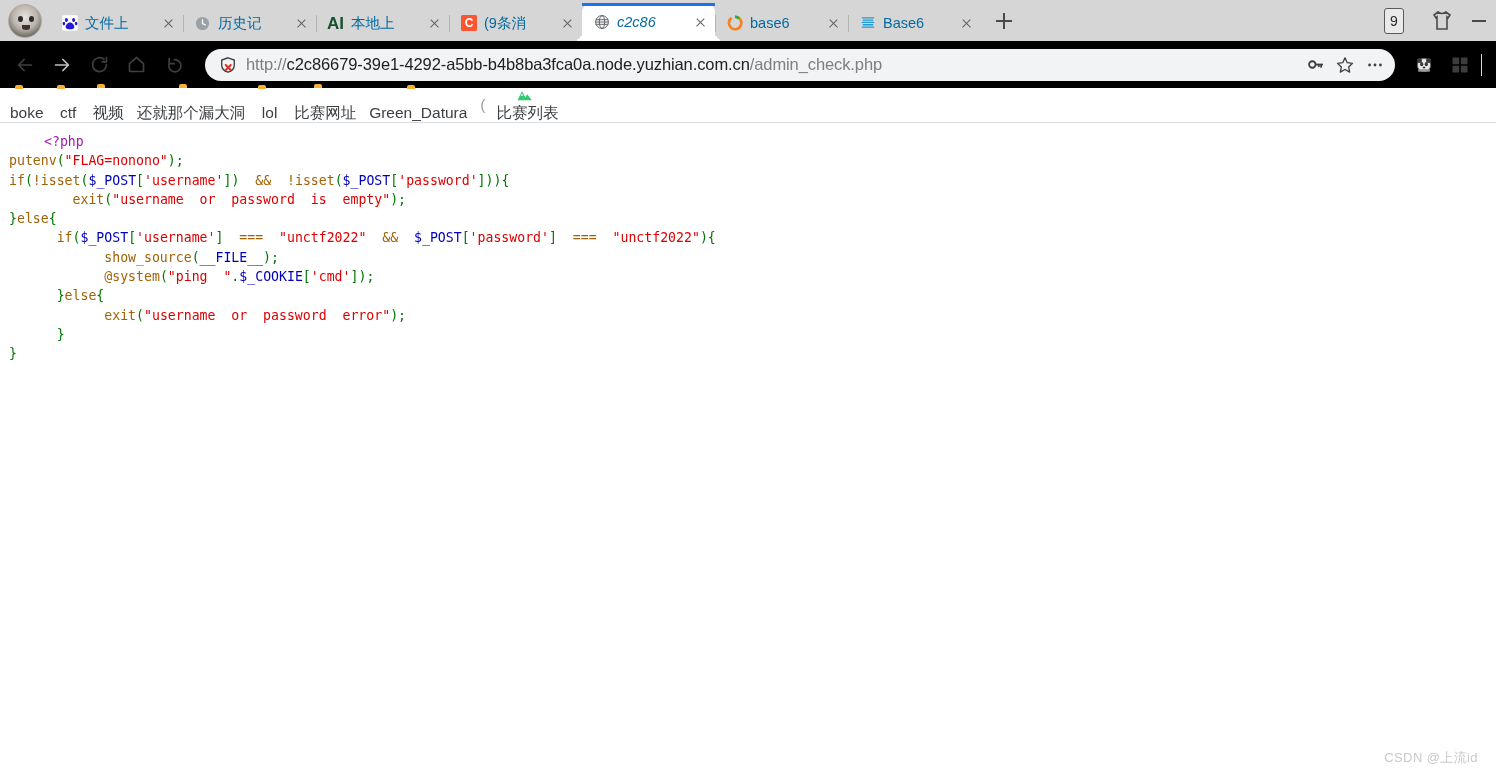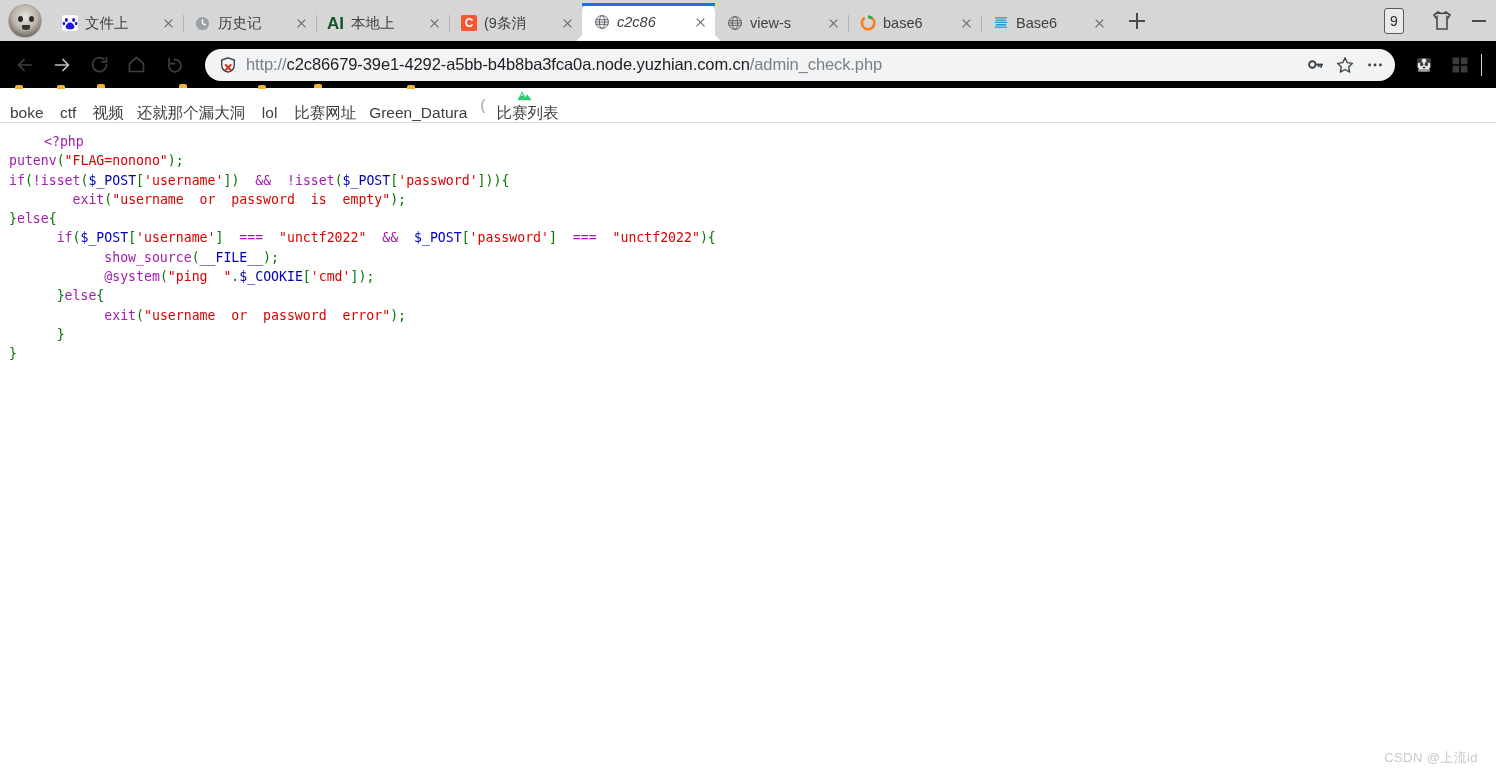"文件上" .tab-title { color: #404040 -> #0369a1 }
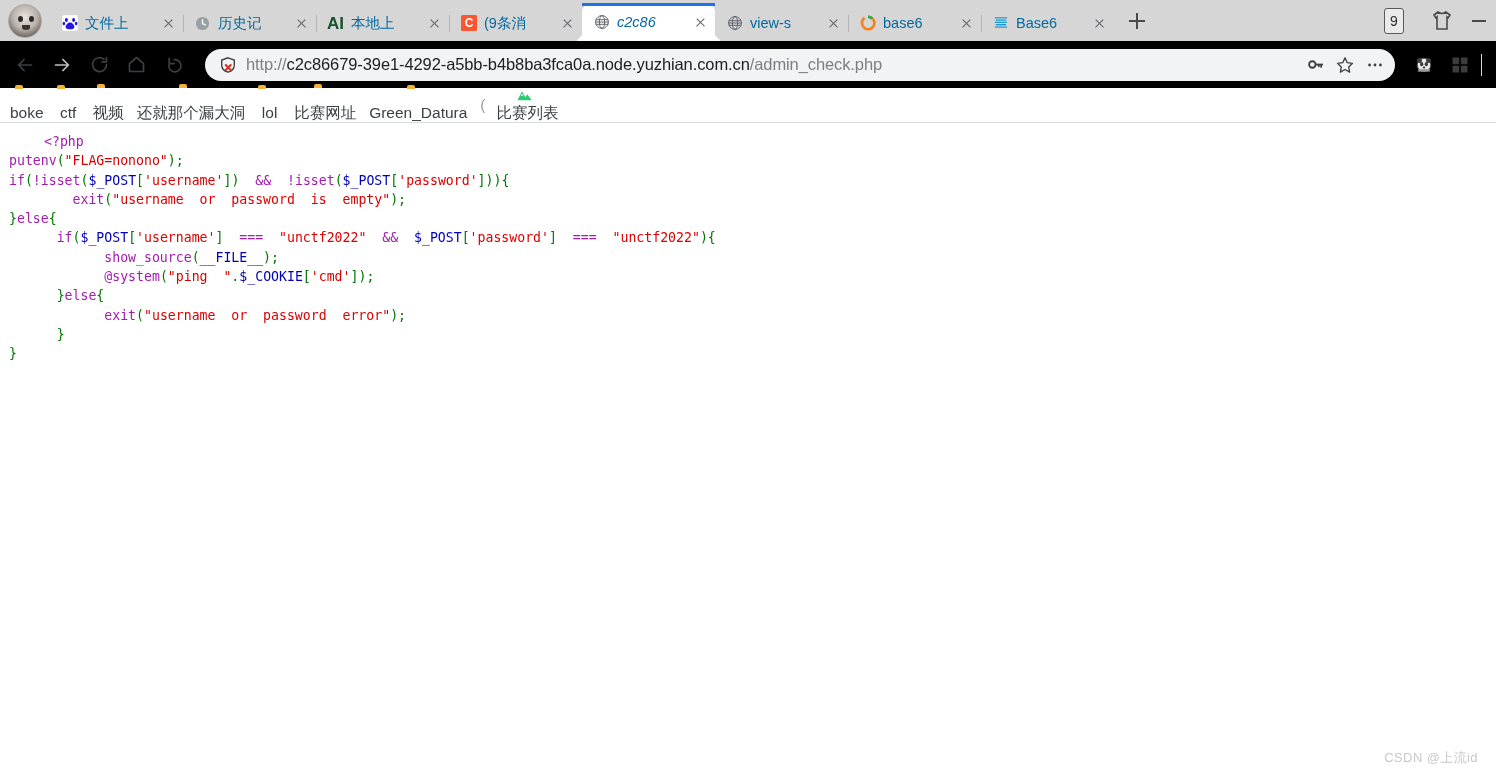"view-s" div.tab { html: <div> <span> <svg> <circle></circle> <ellipse></ellipse> <path></path> </svg> </span> <span>view-s</span> <span></span> </div> -> none }
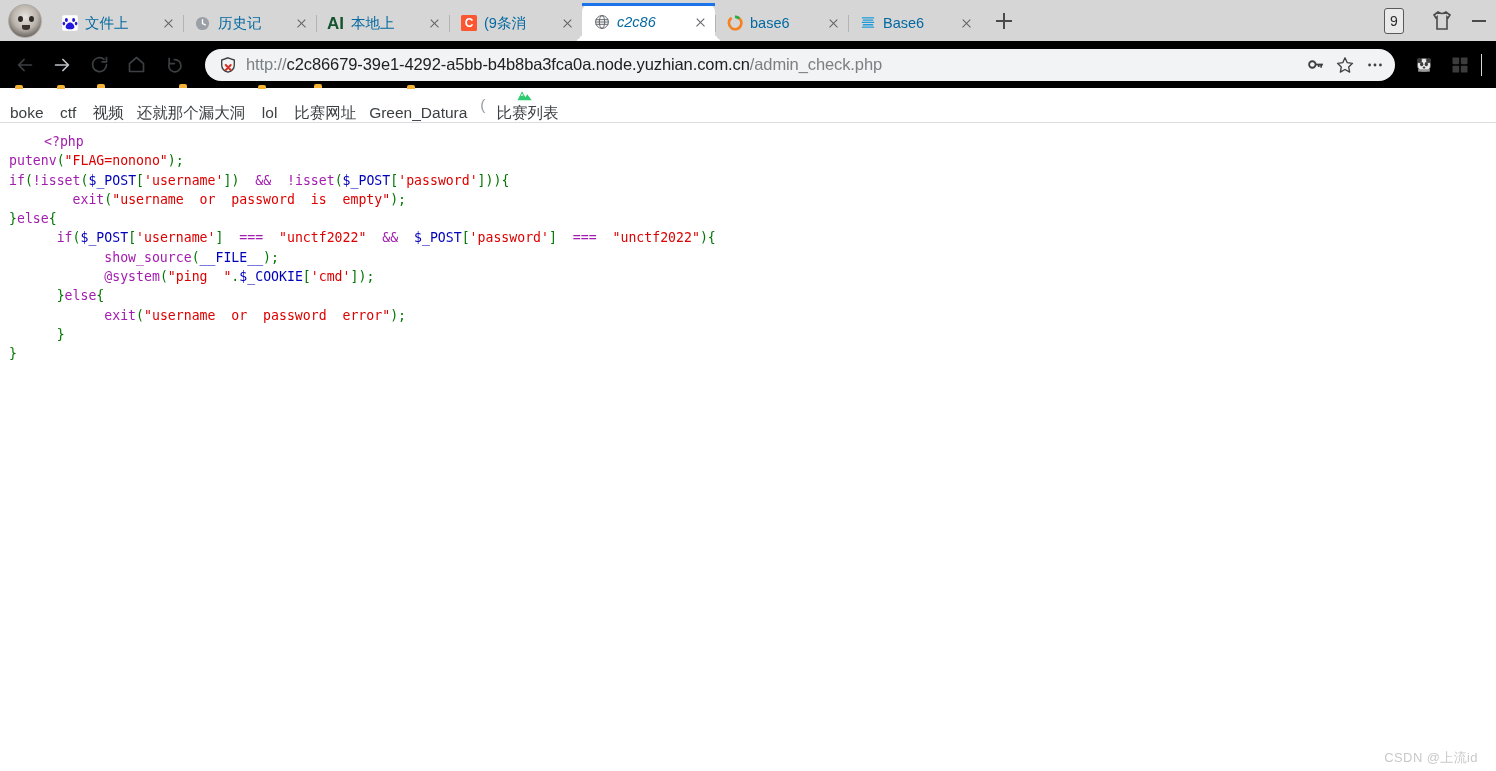"putenv" .fn { color: #a21caf -> #a16207 }
